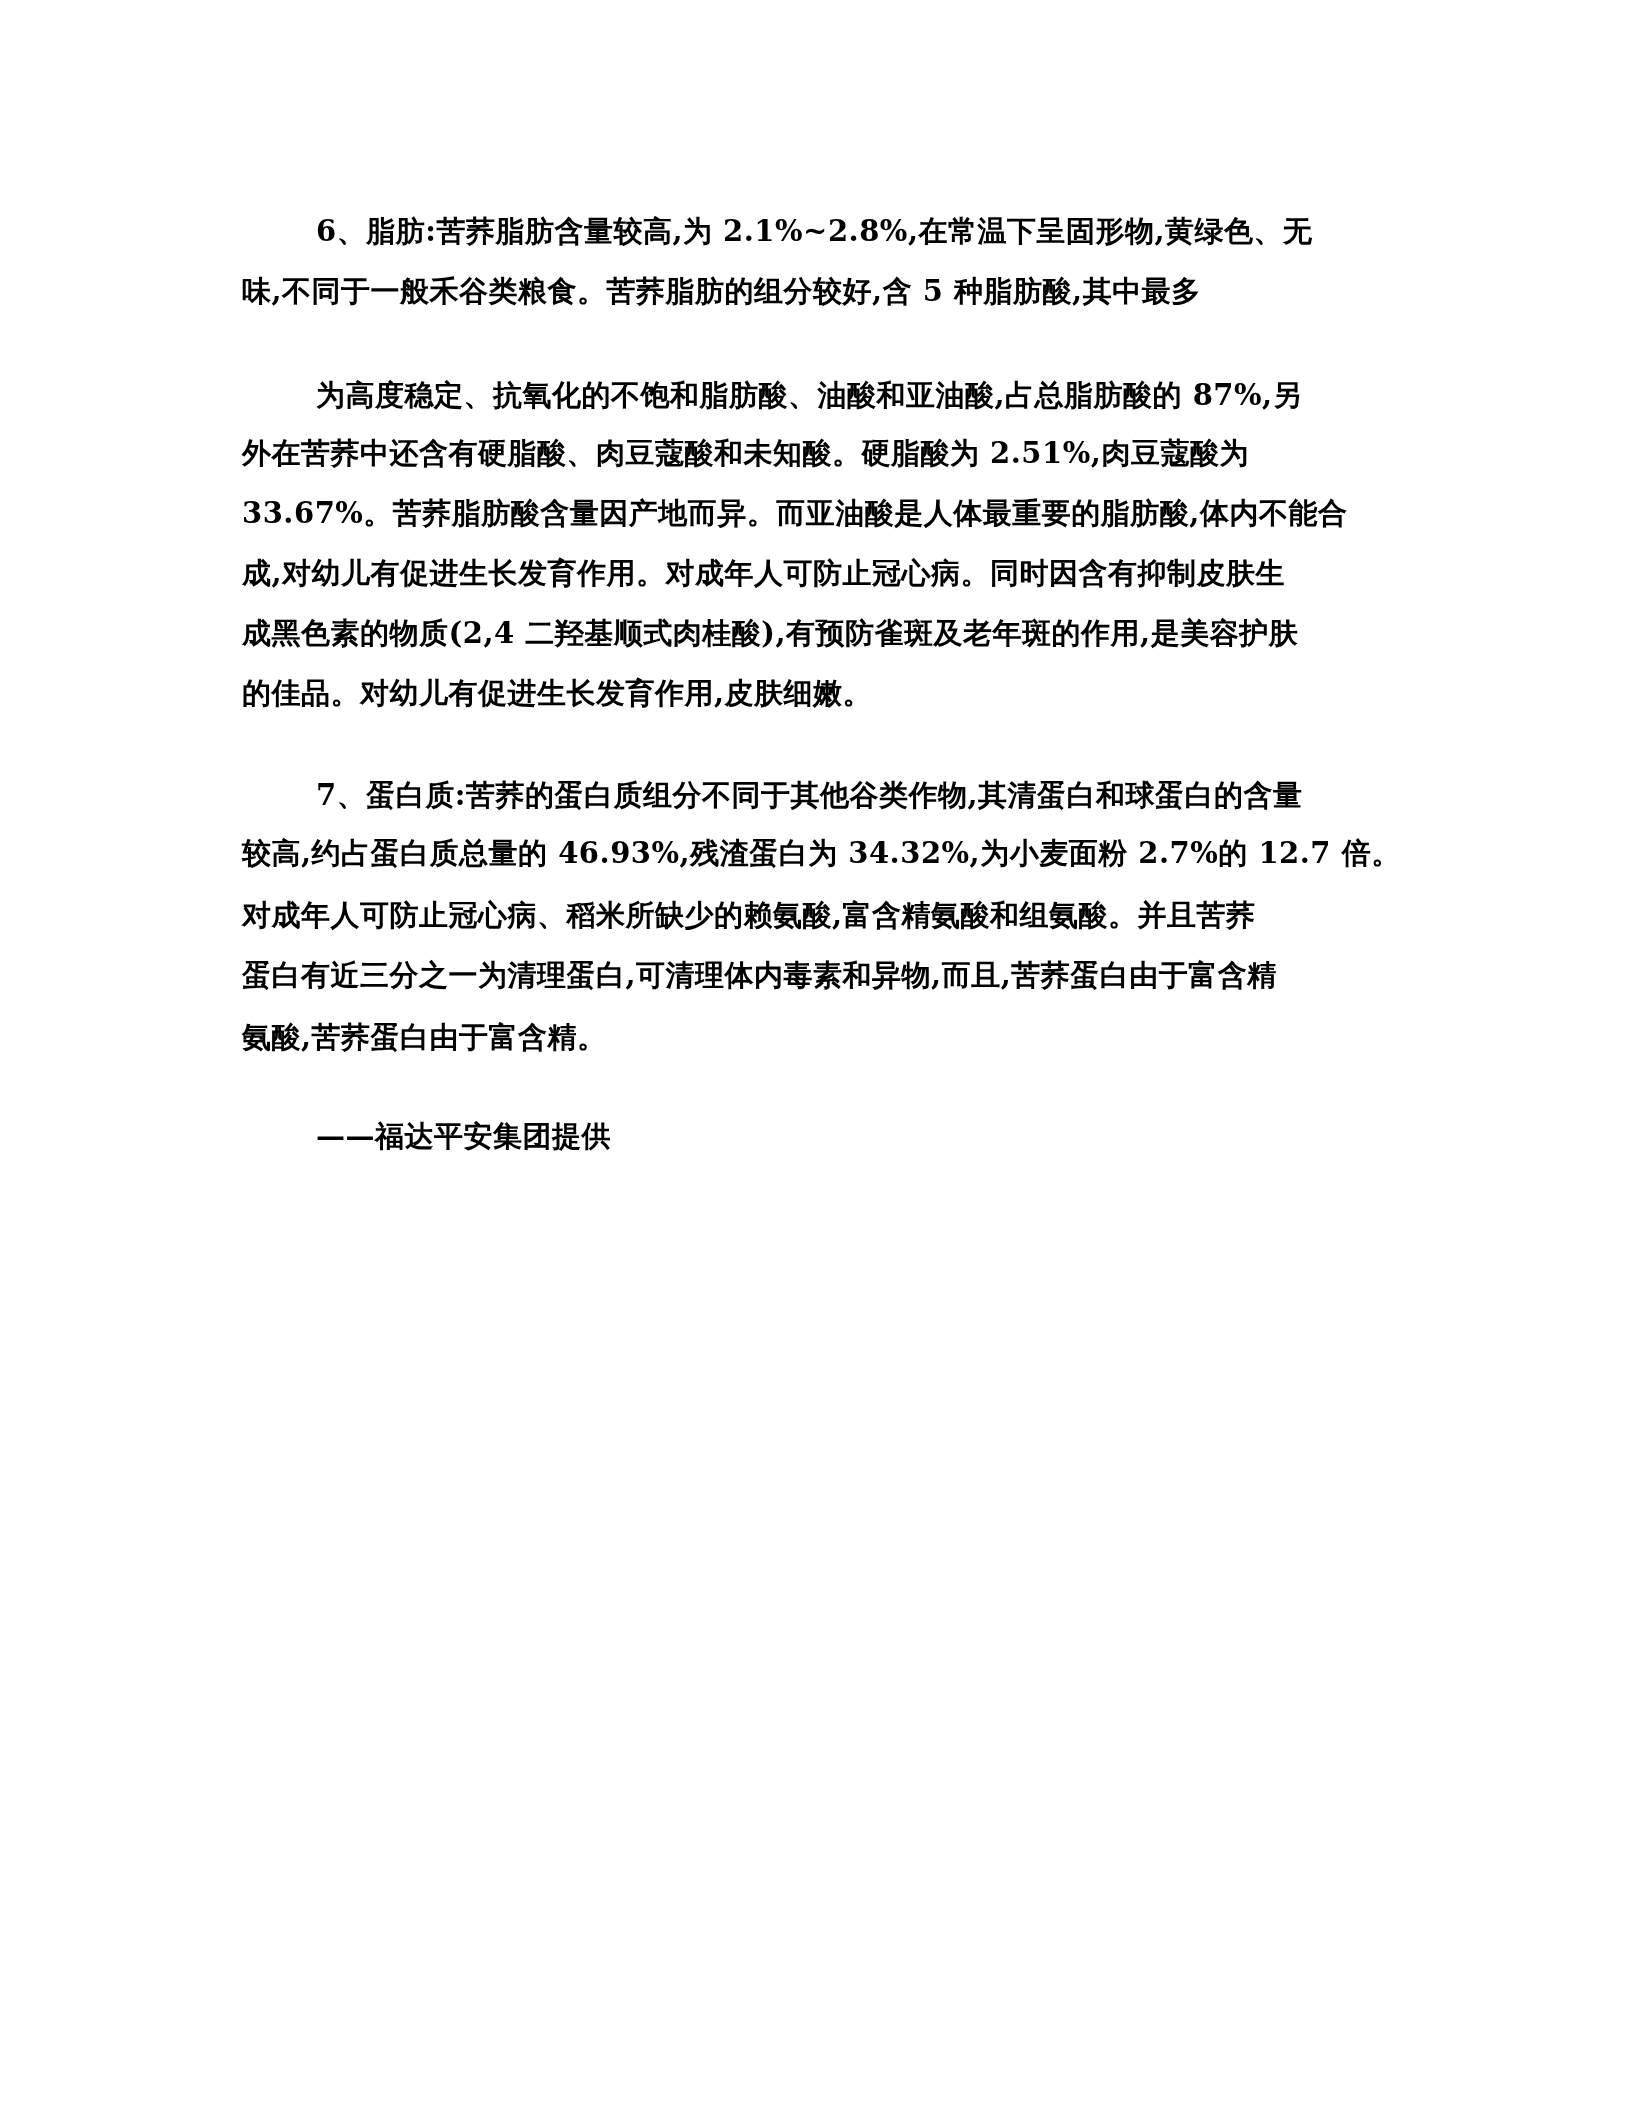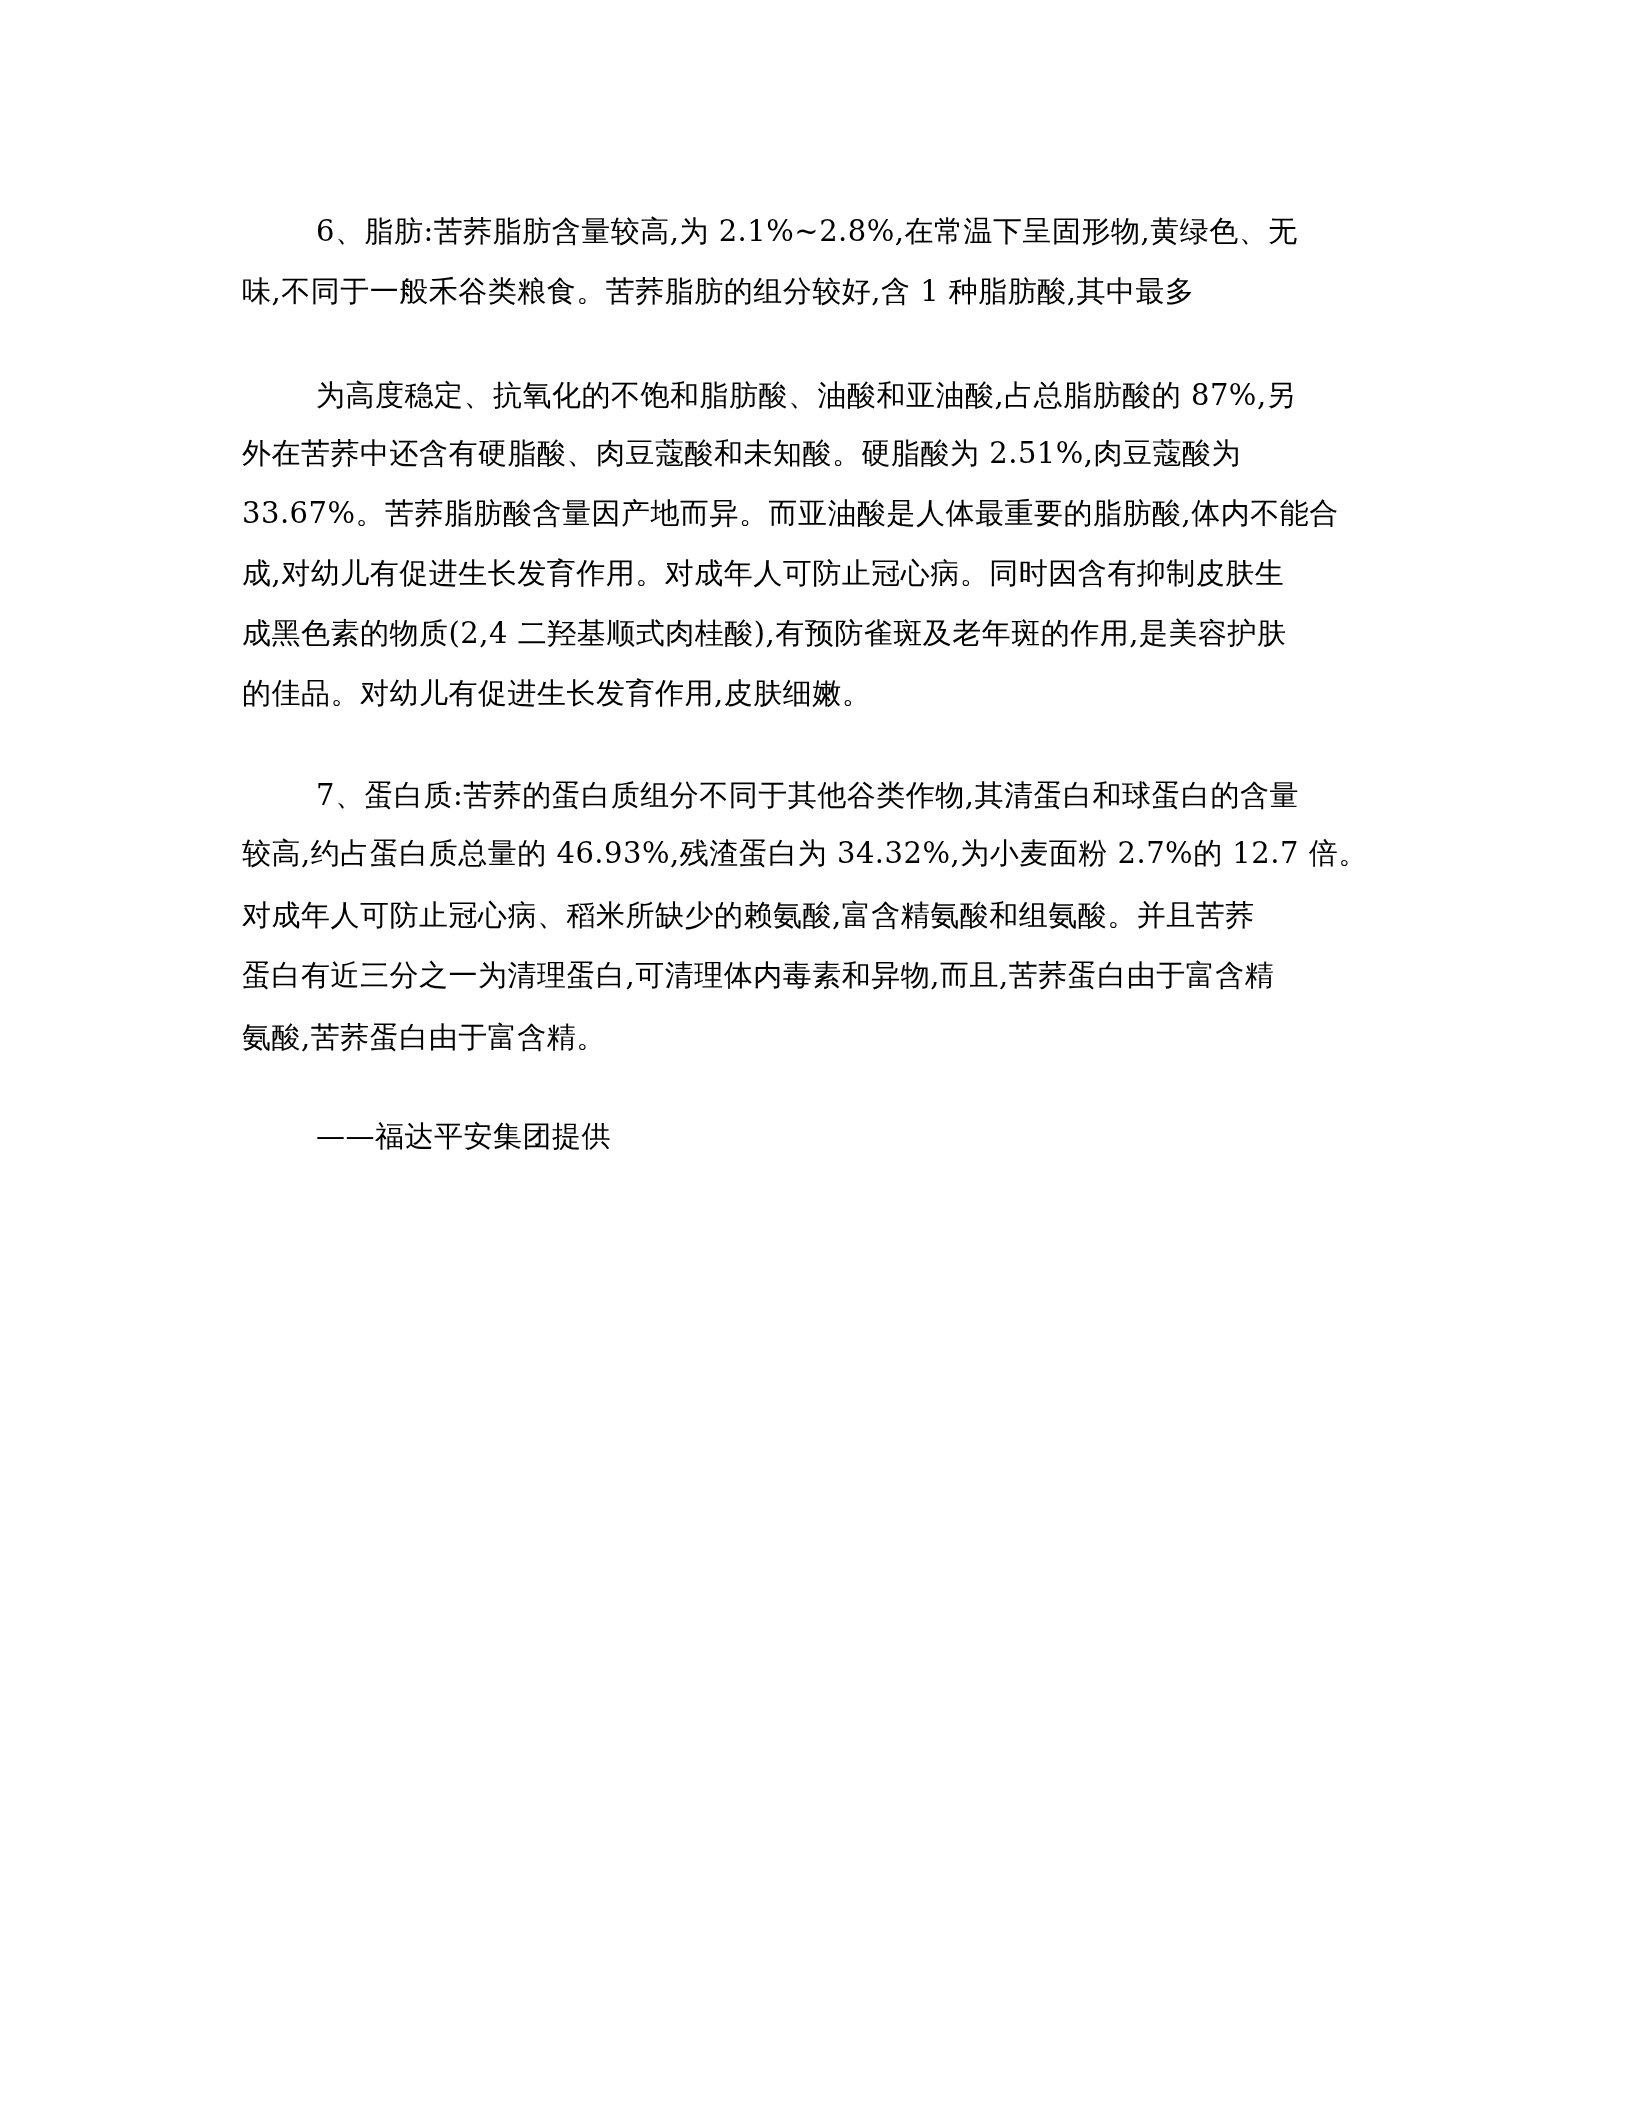"6、脂肪:苦荞脂肪含量较高,为 2.1%~2.8%,在常温下呈固形物,黄绿色、无" .line { font-weight: none -> bold }
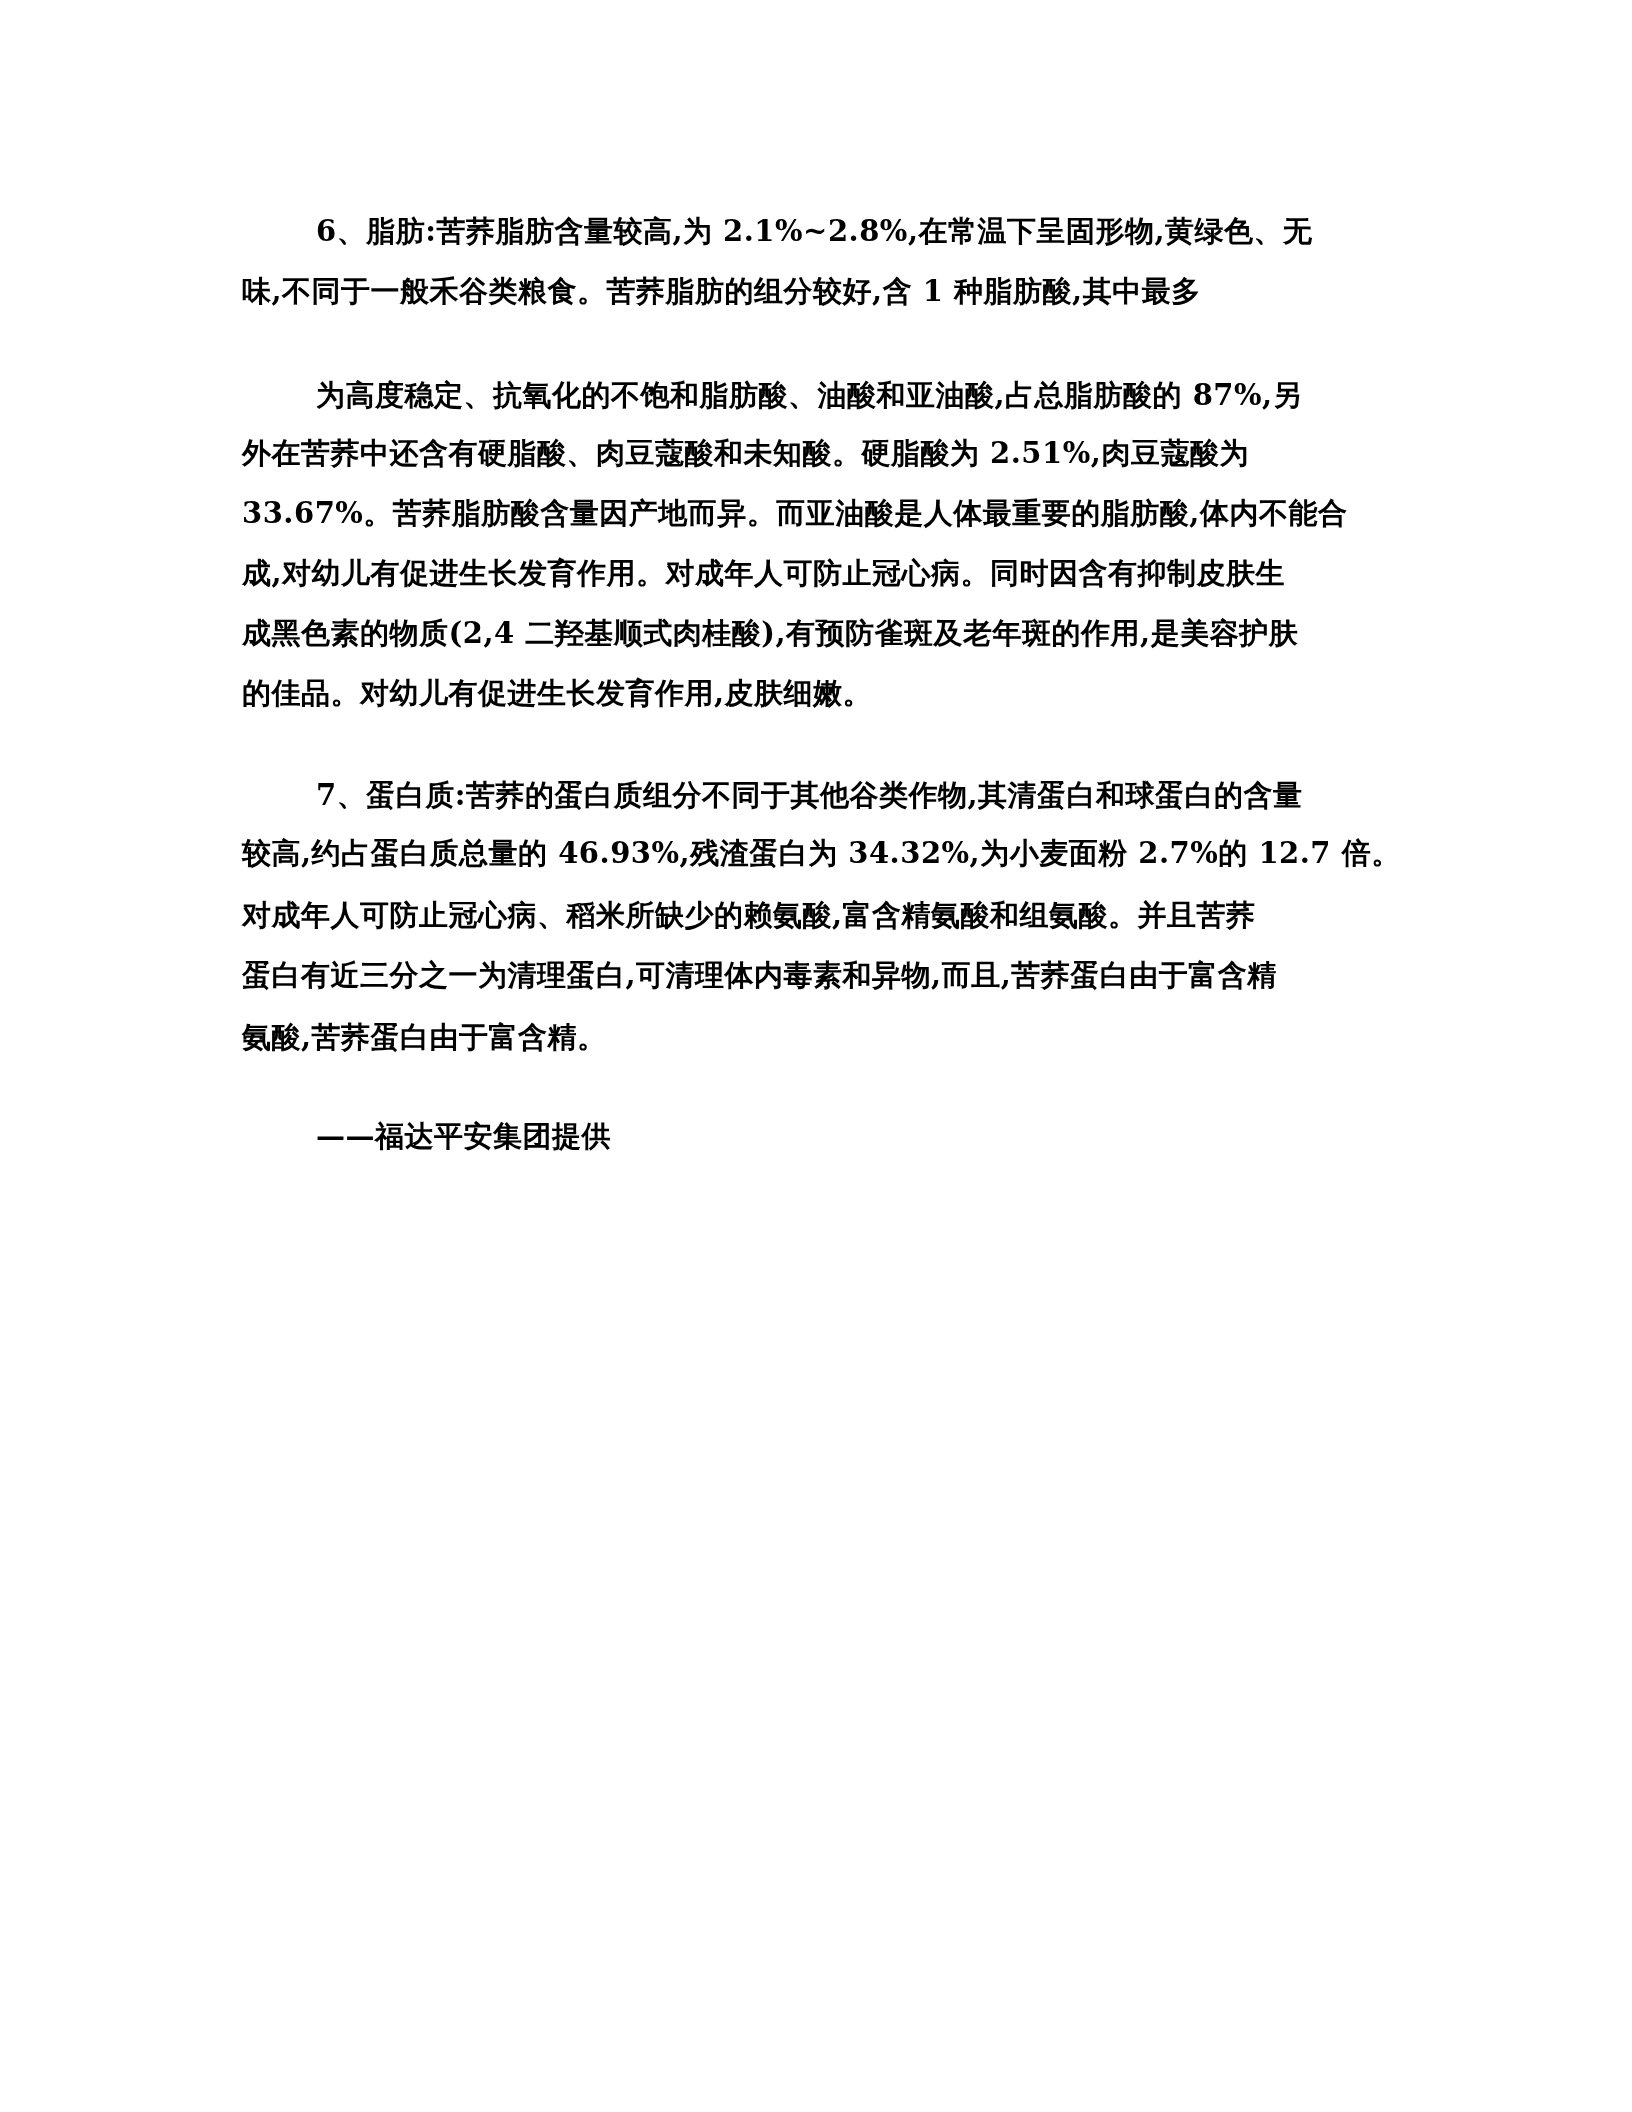"味,不同于一般禾谷类粮食。苦荞脂肪的组分较好,含 1 种脂肪酸,其中最多" div.line { text: 1 -> 5 }
